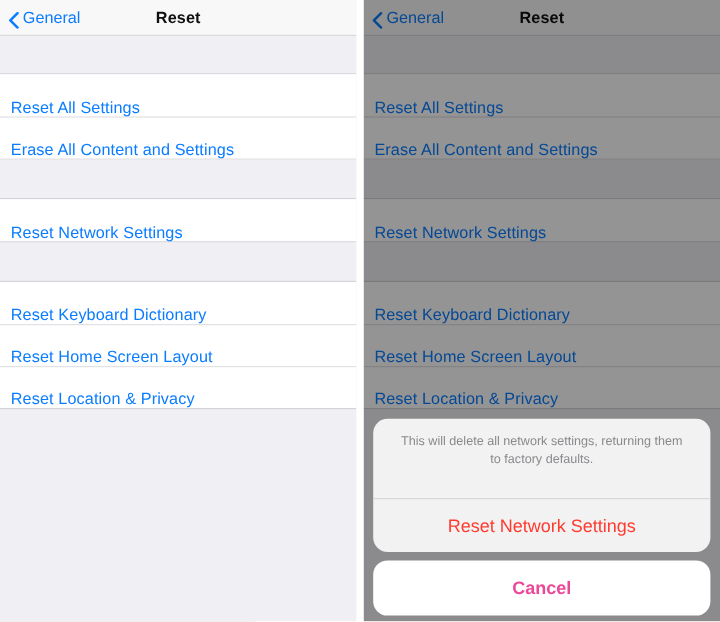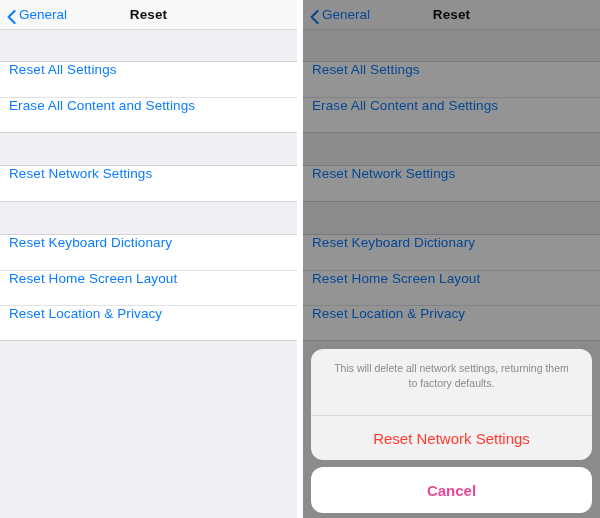"Reset All Settings" .row { align-items: flex-start -> flex-end }
